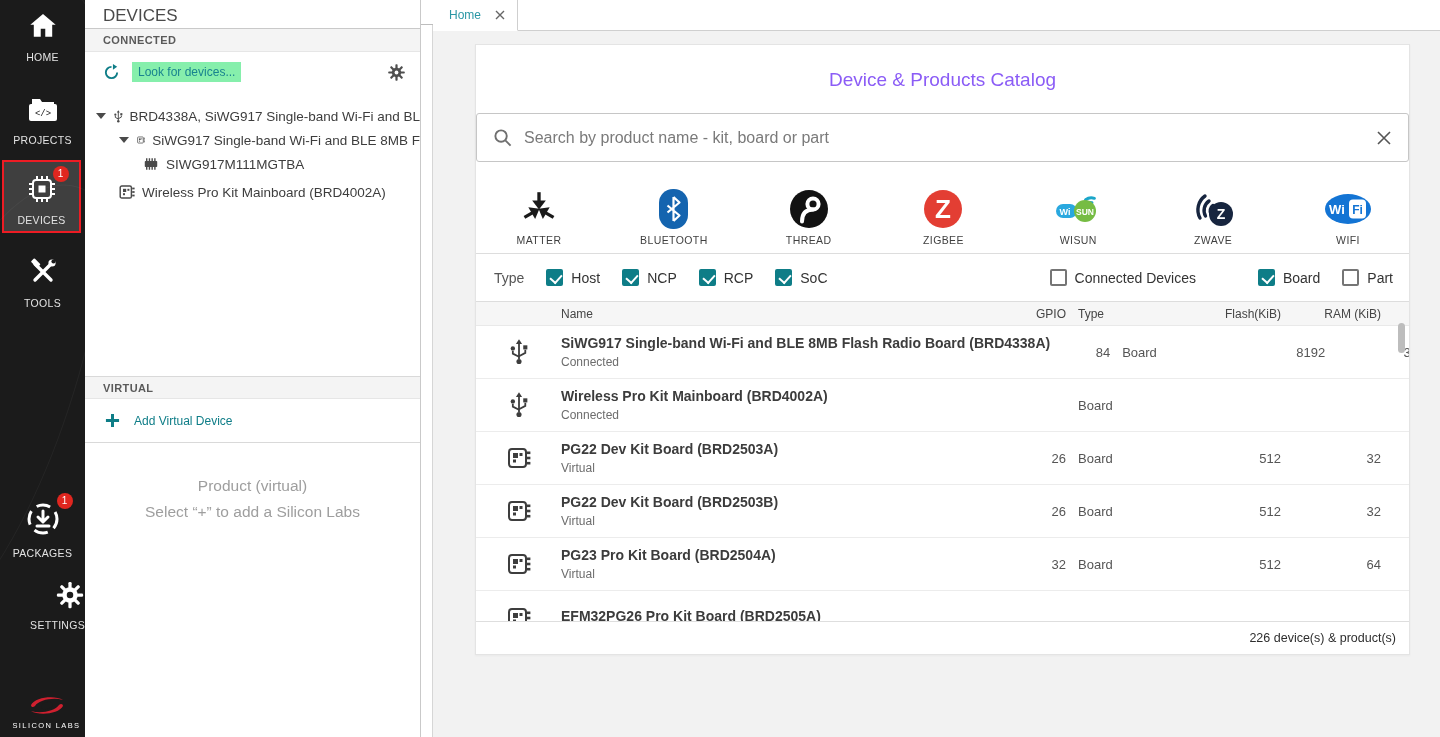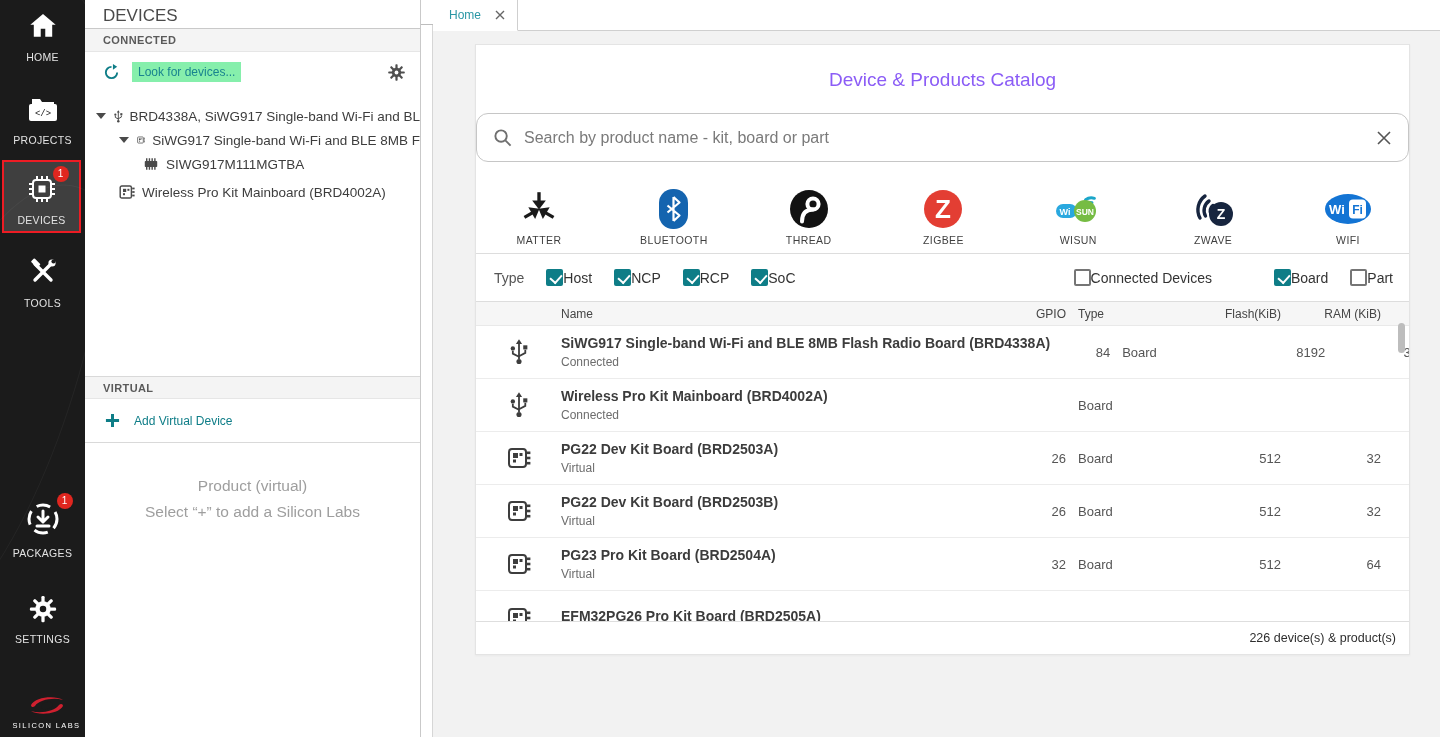"Search by product name -" .search { border-radius: 12px -> 3px }
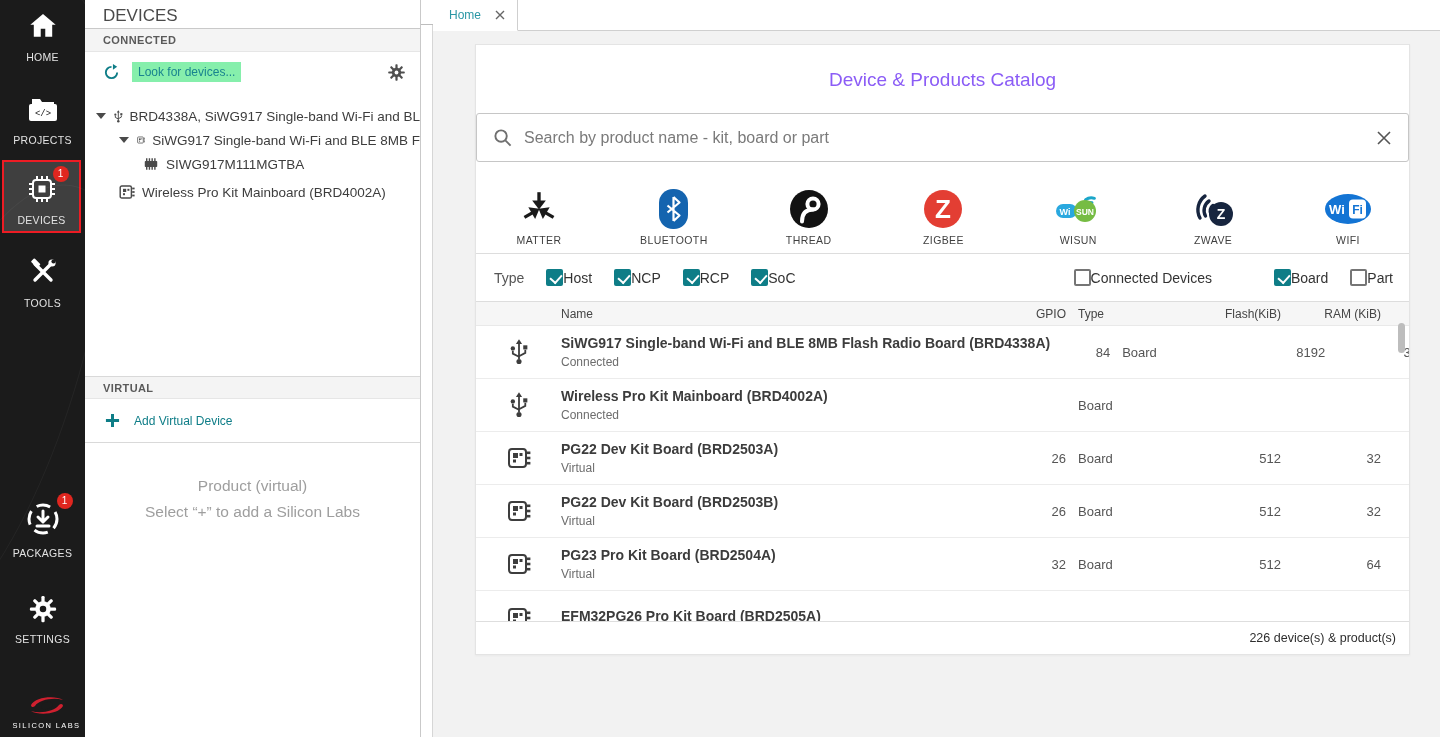"Host" .cb-group { gap: none -> 8px }
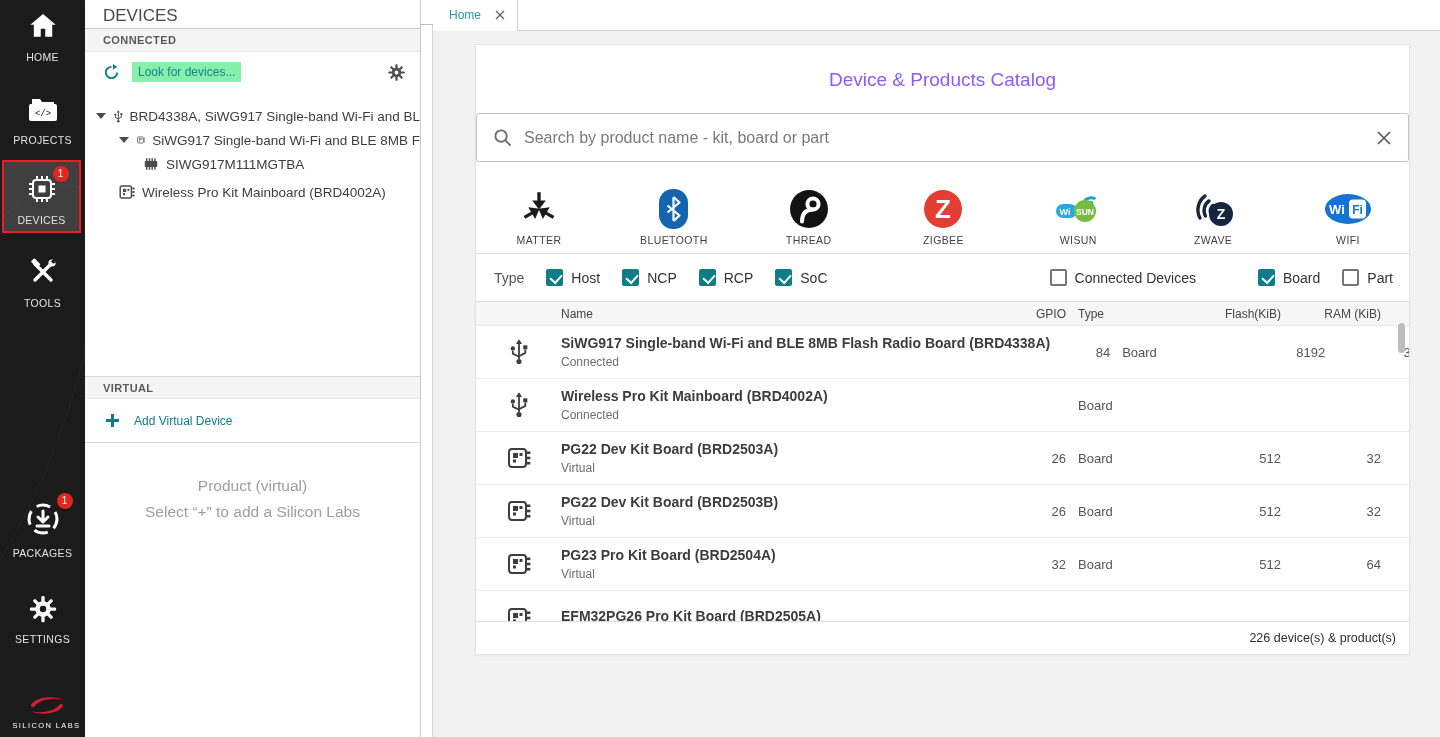"SETTINGS" .nav-settings { text-align: none -> right; top: 594px -> 580px }
